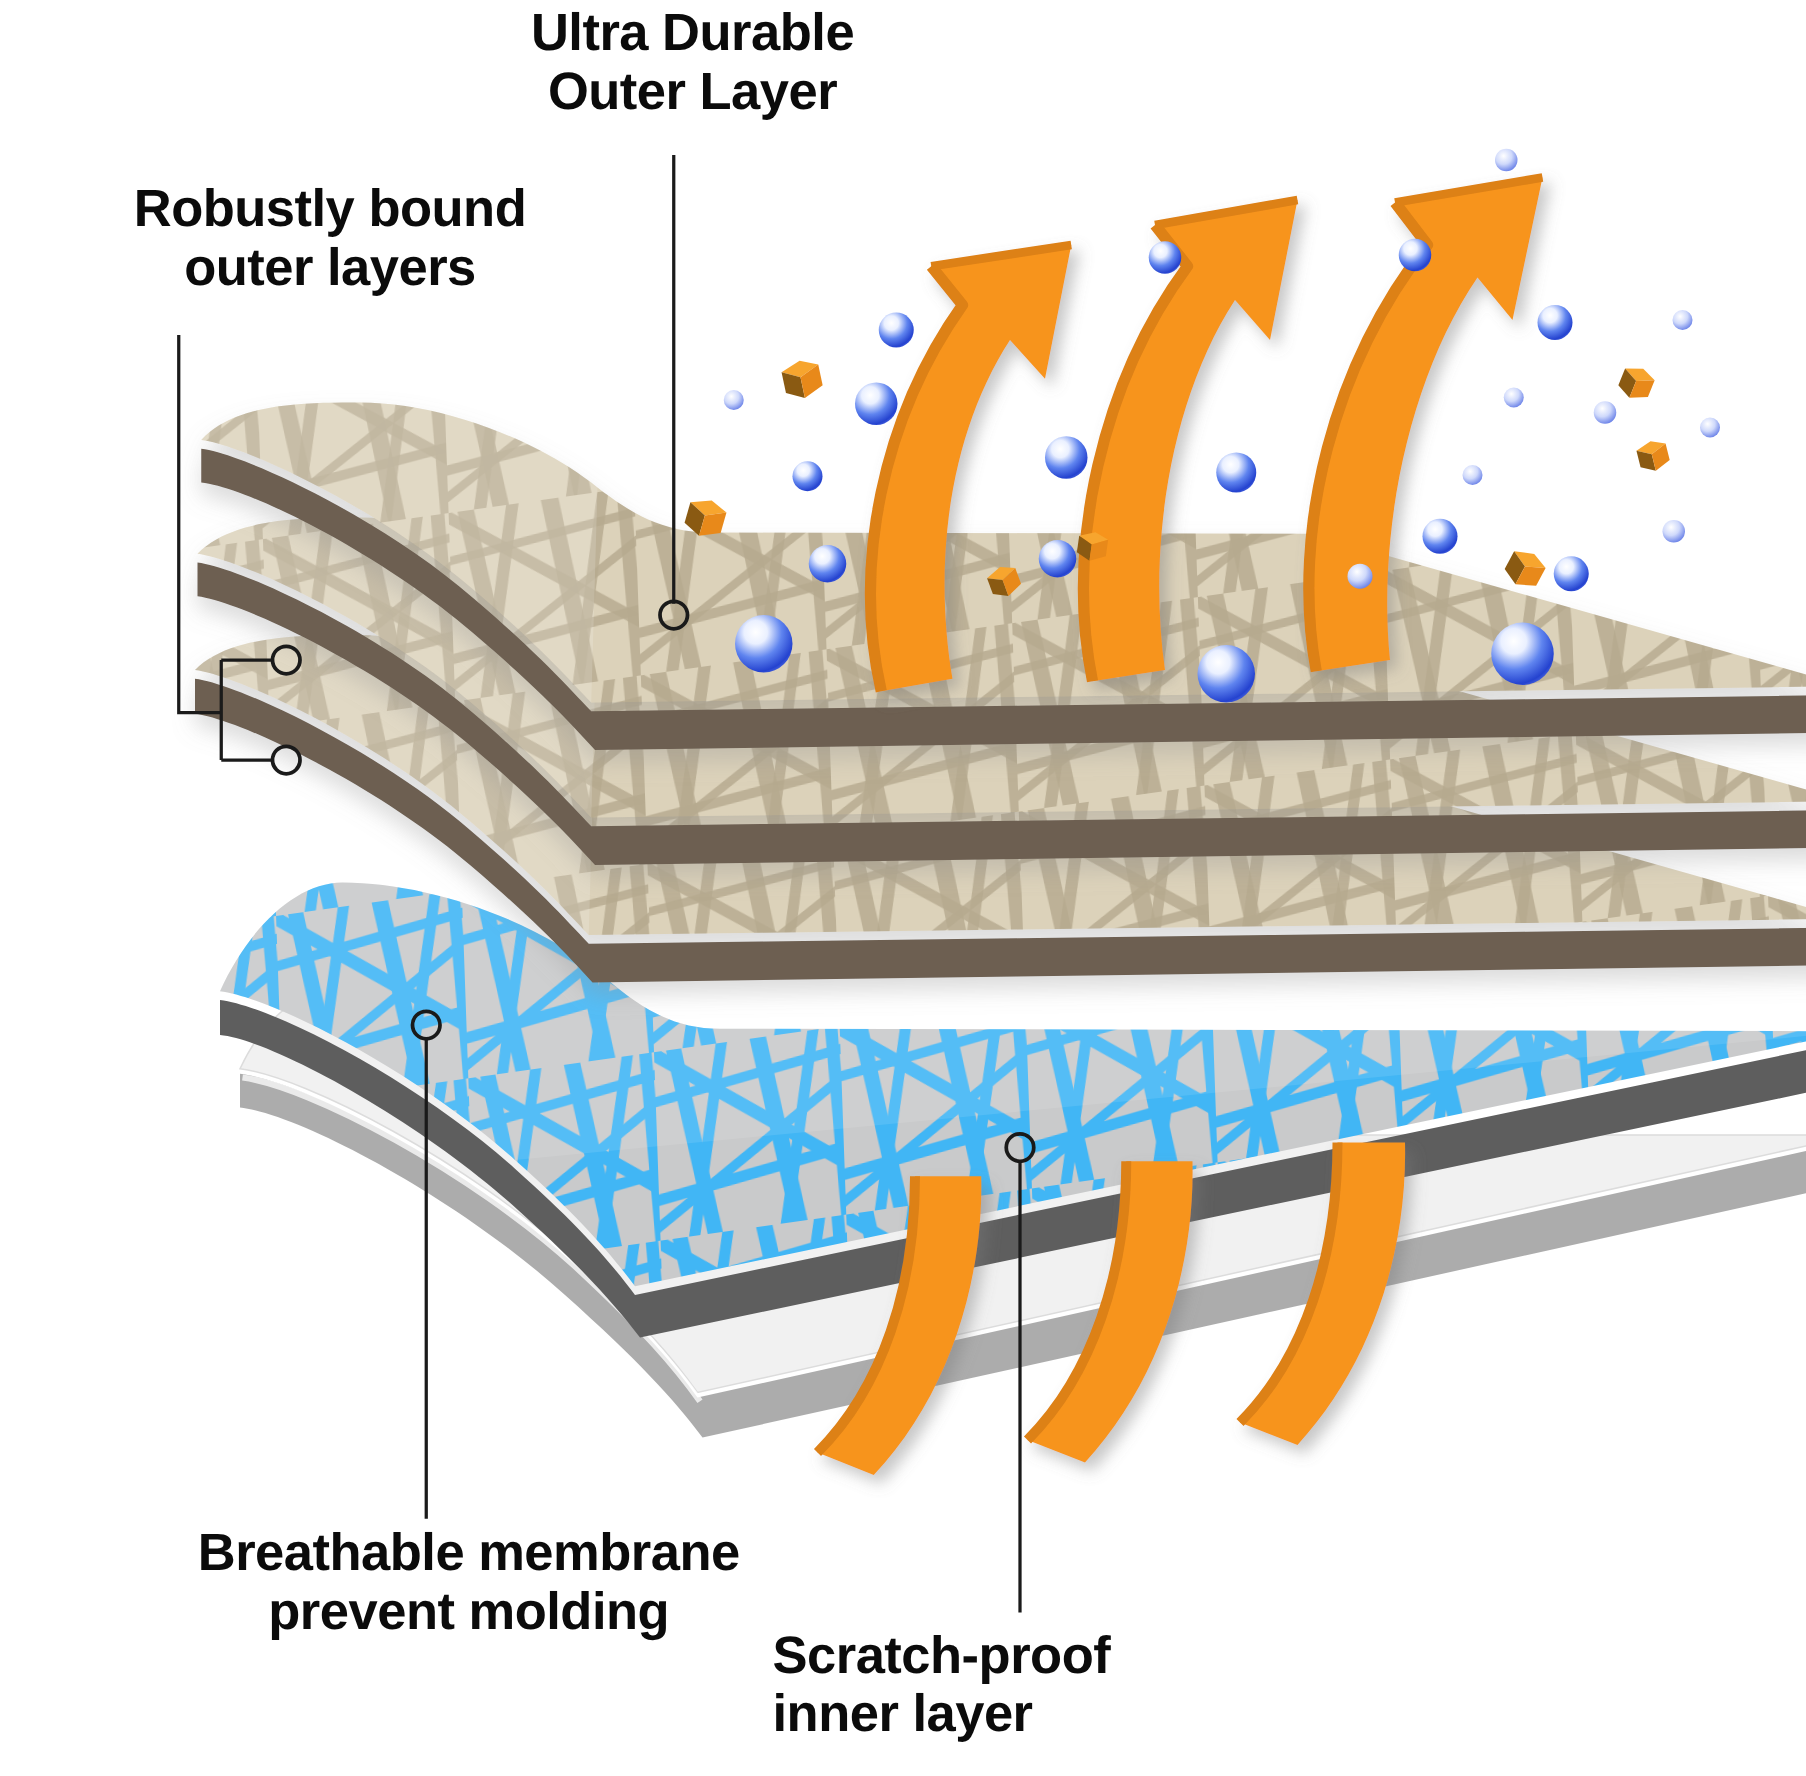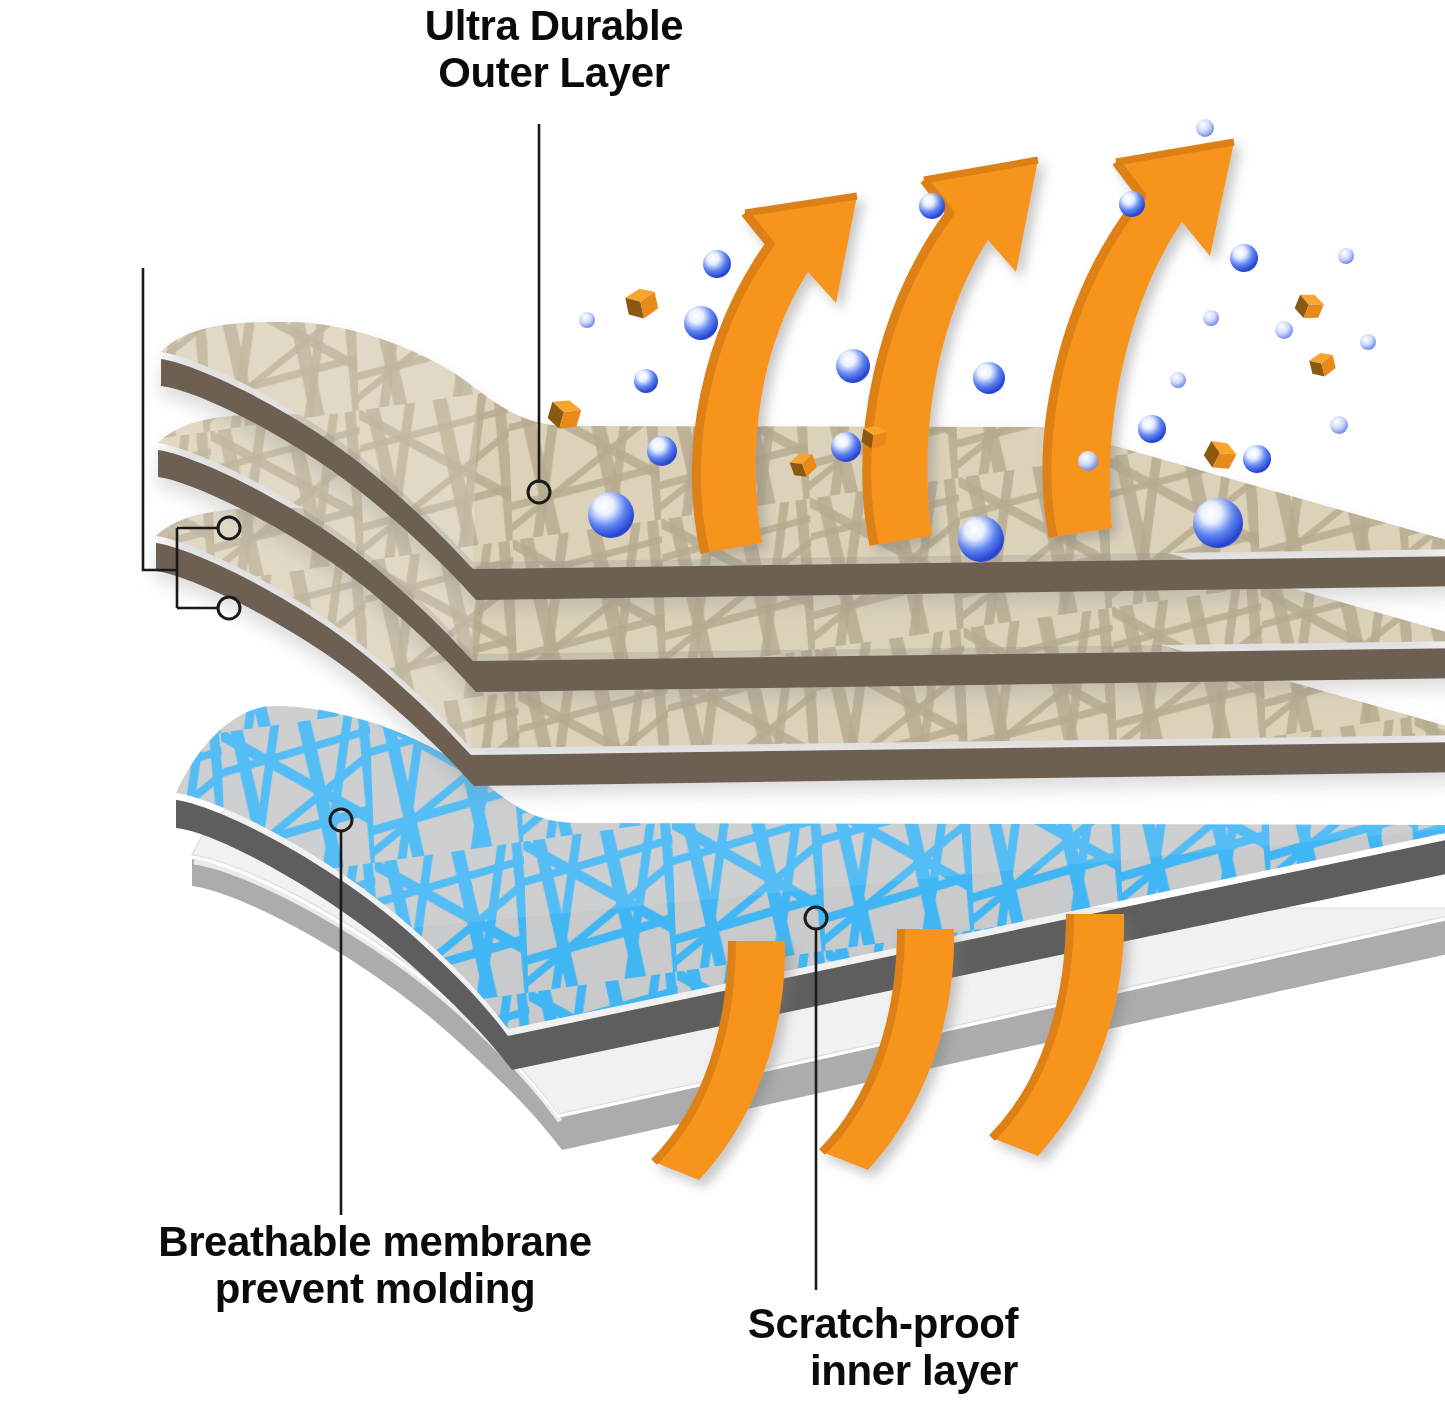"Robustly bound" div.label { html: none -> <div>Robustly bound outer layers</div> }
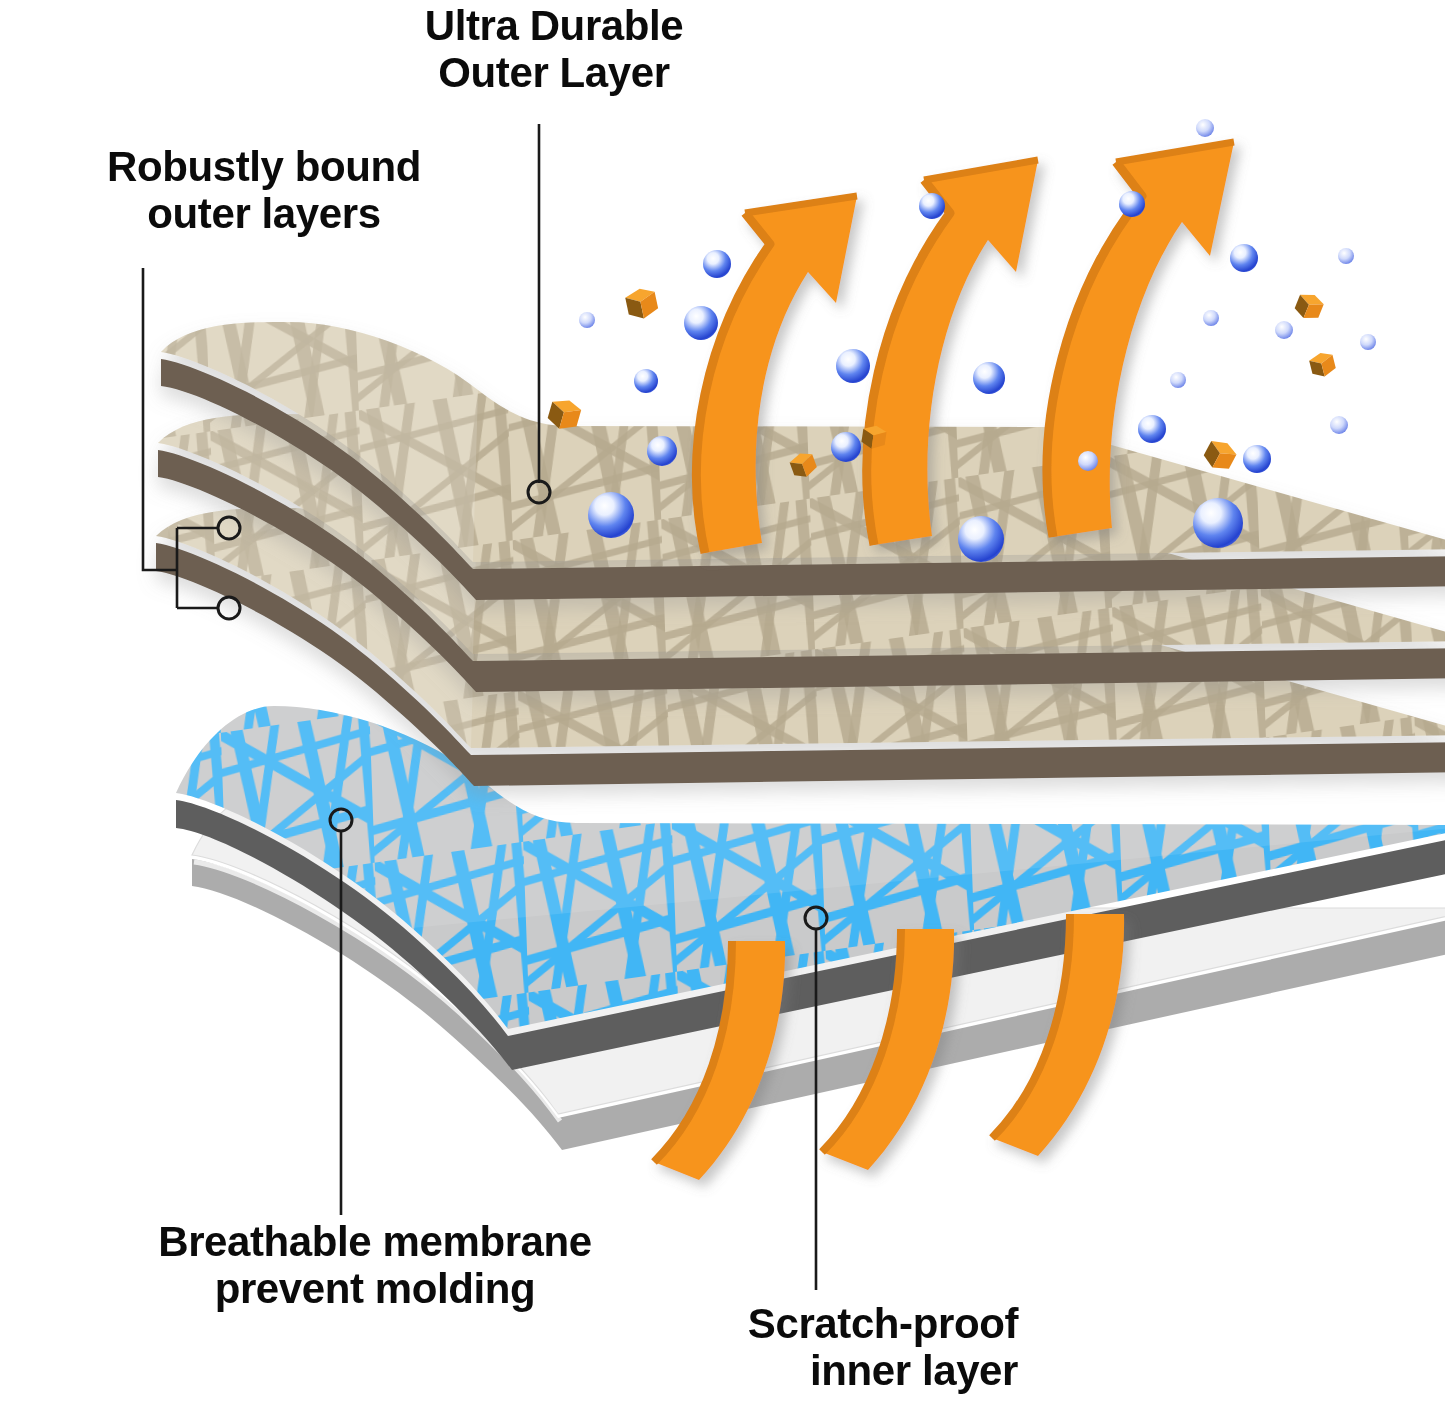"Scratch-proof" #label-scratch-proof { text-align: right -> left }
